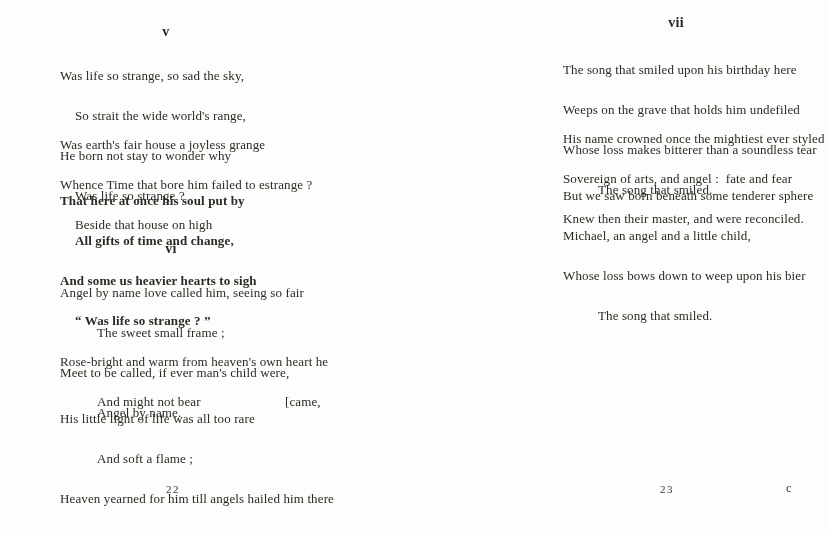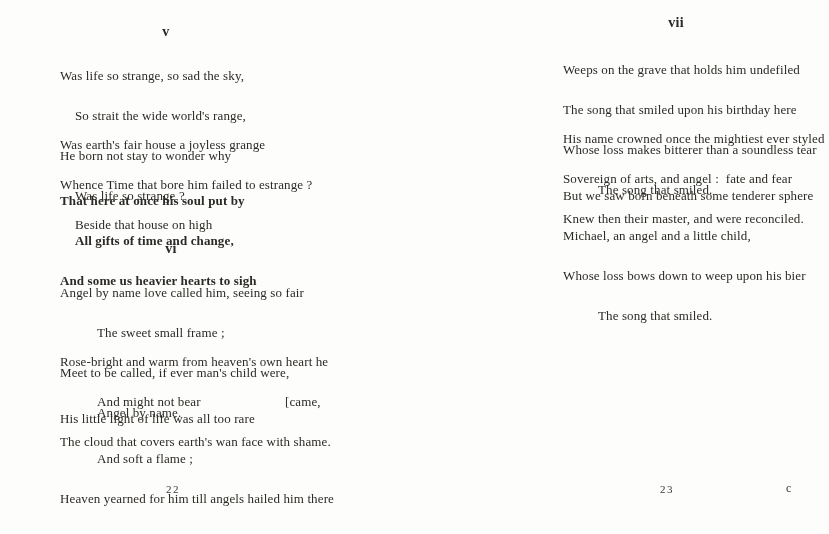"Weeps on the grave that" div.line { order: before "The song that smiled upon" -> after "The song that smiled upon" }
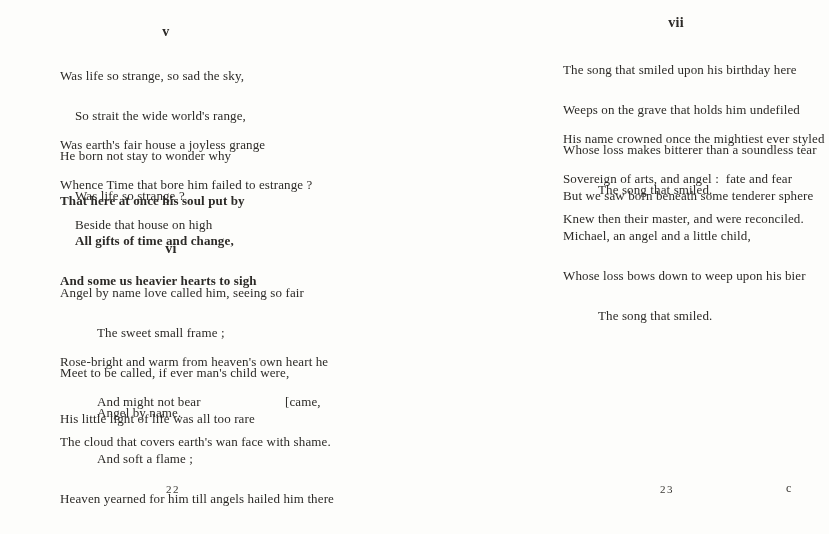"“ Was life so strange" div.line { html: none -> <div>“ Was life so strange ? ”</div> }
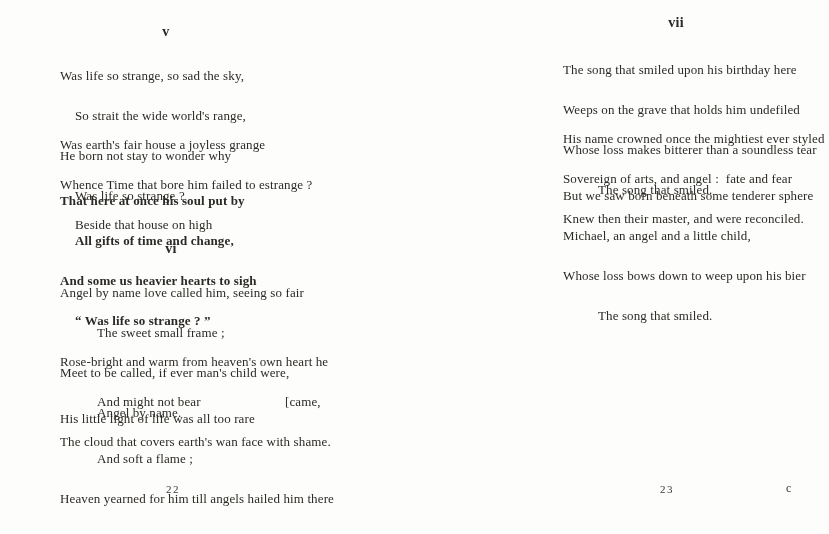"The cloud that covers earth's" div.line { html: <div>The cloud that covers earth's wan face with shame.</div> -> none }
